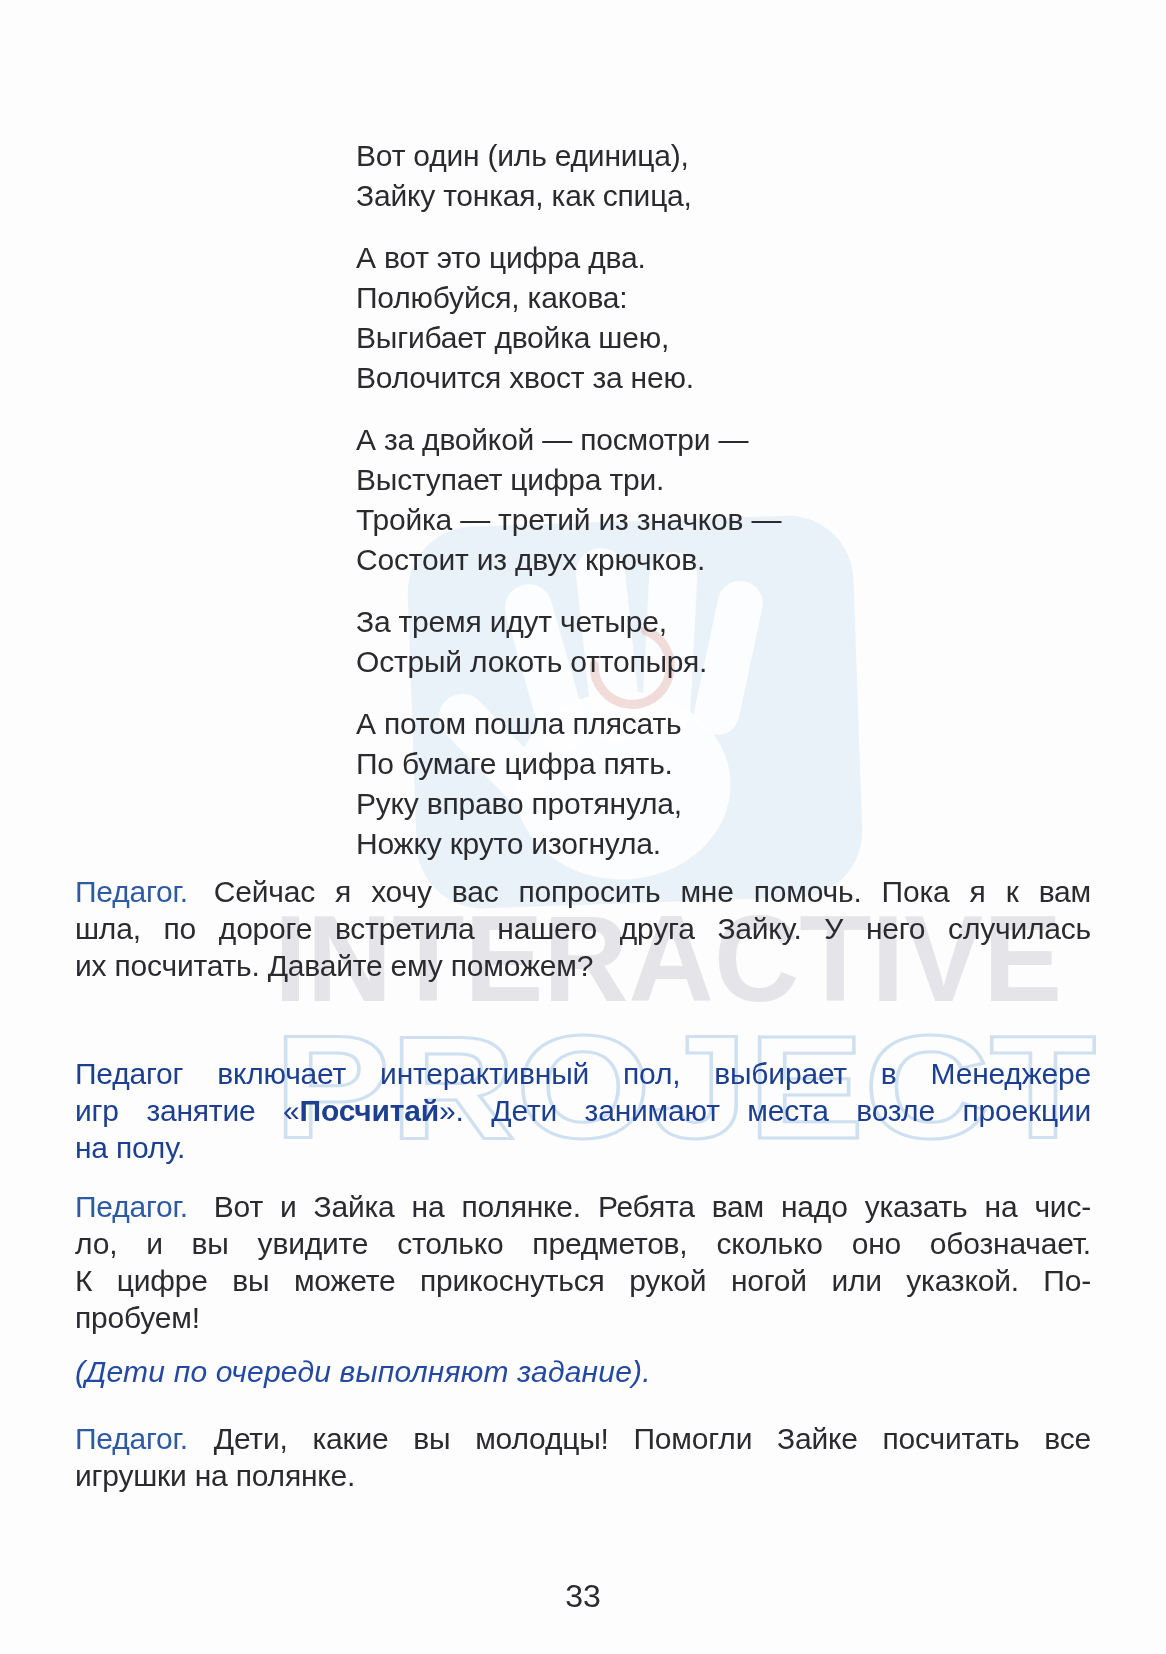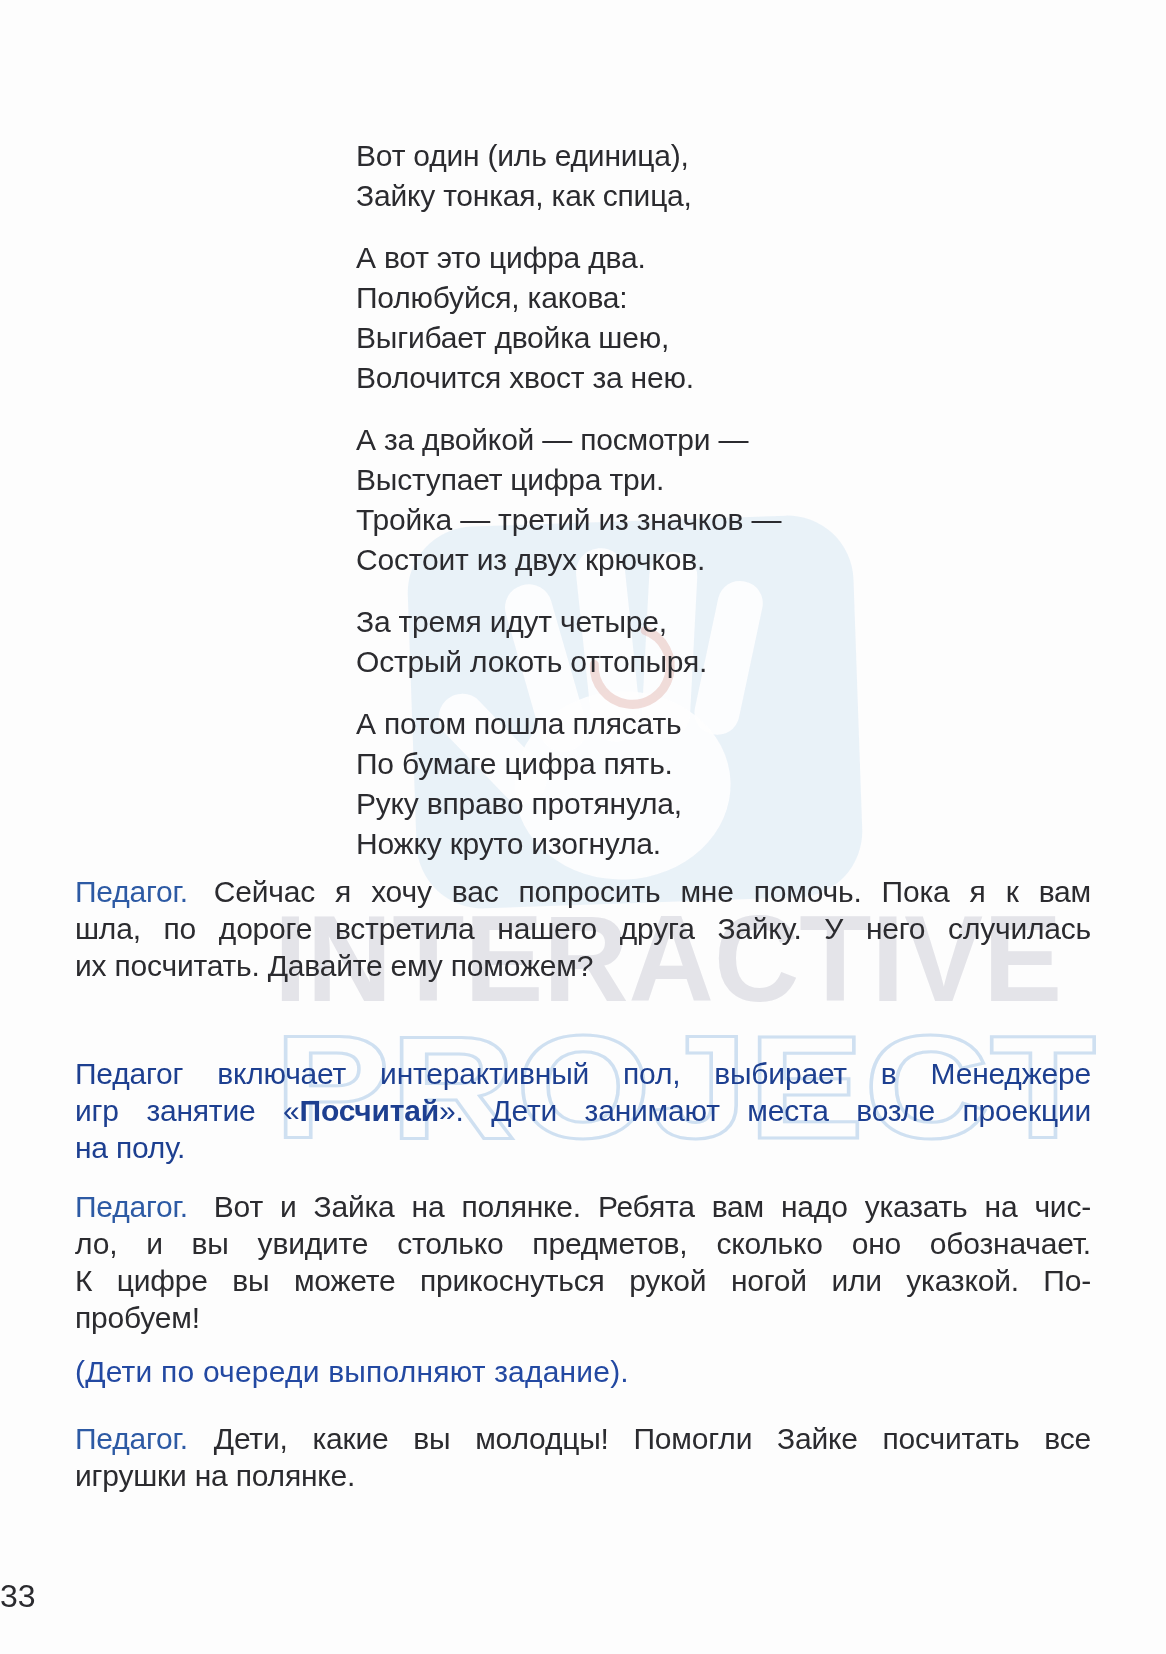"(Дети по очереди выполняют задание)." .aside-line { font-style: none -> italic }
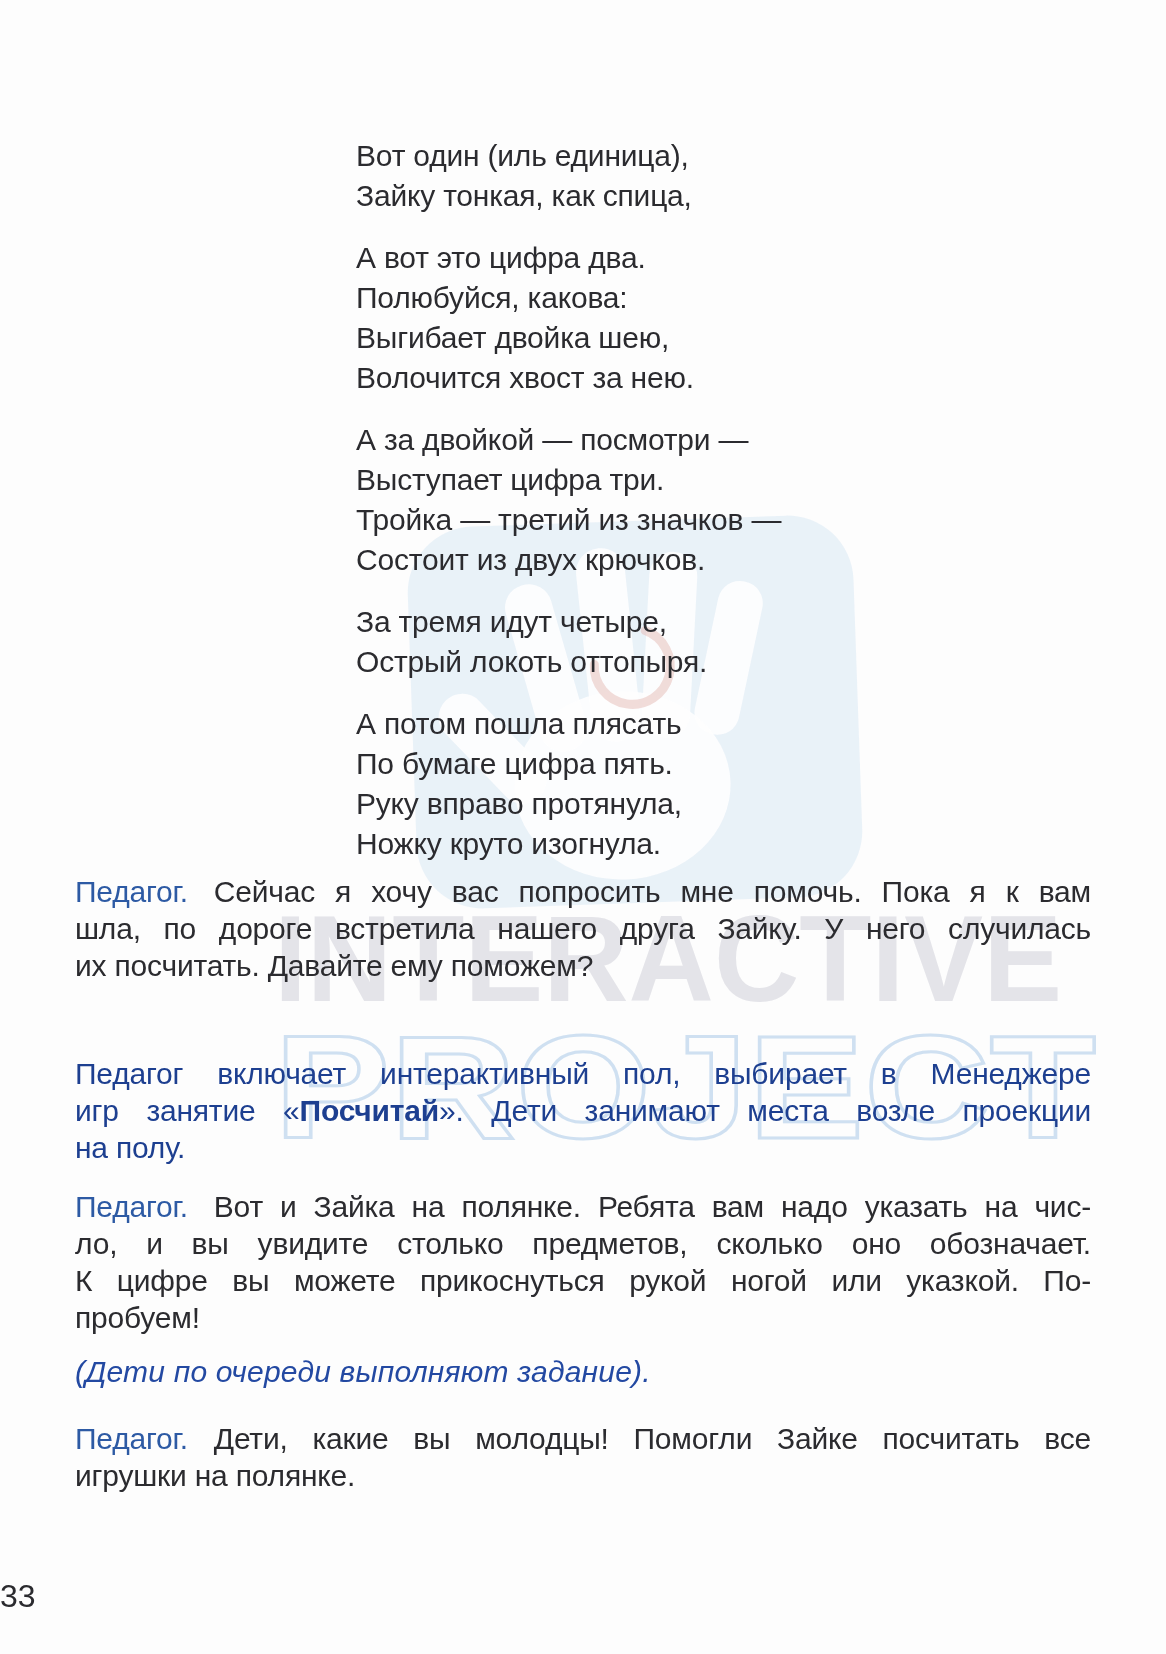"33" .page-num { text-align: left -> center }
